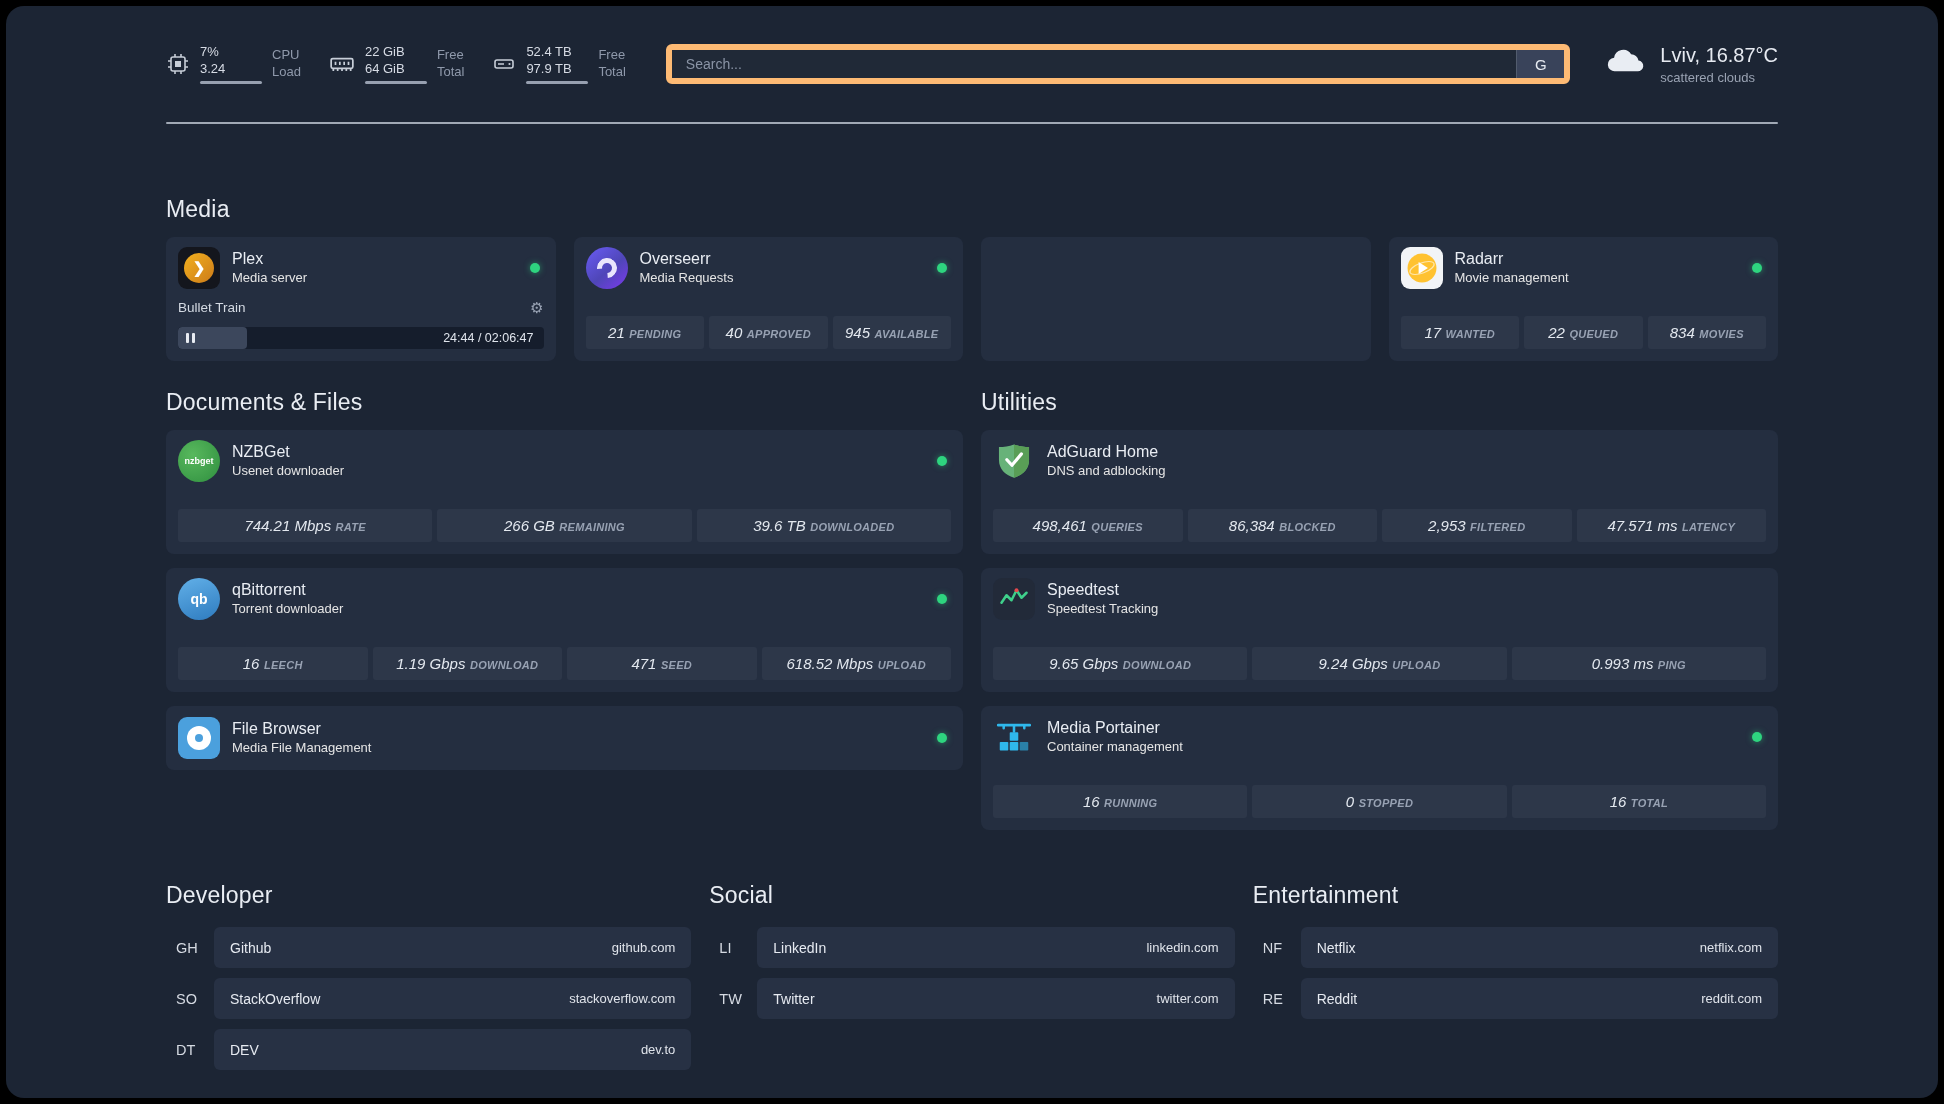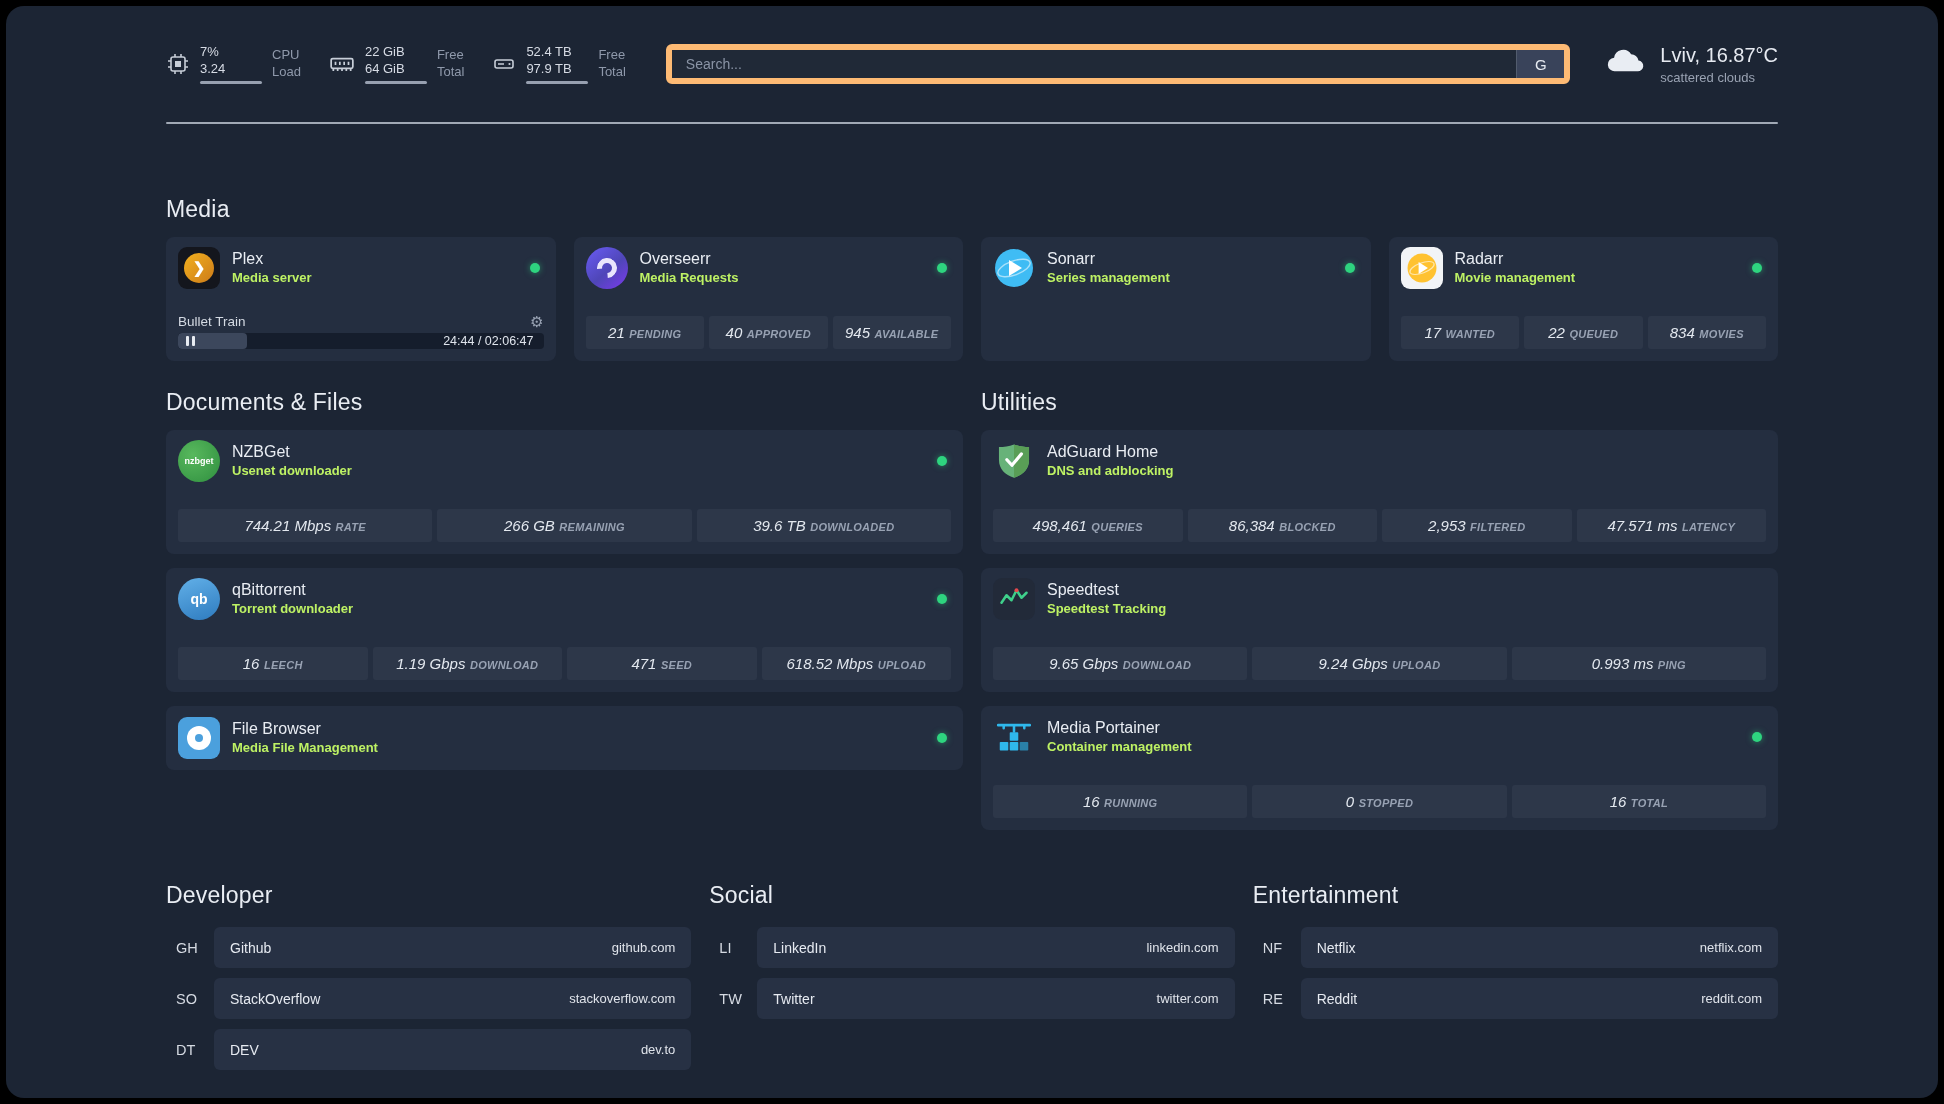"Sonarr" div.card-header { html: <div> <span> <svg> <circle></circle> <ellipse></ellipse> <path></path> </svg> </span> <span> <span>Sonarr</span> <span>Series management</span> </span> <span></span> </div> -> none }
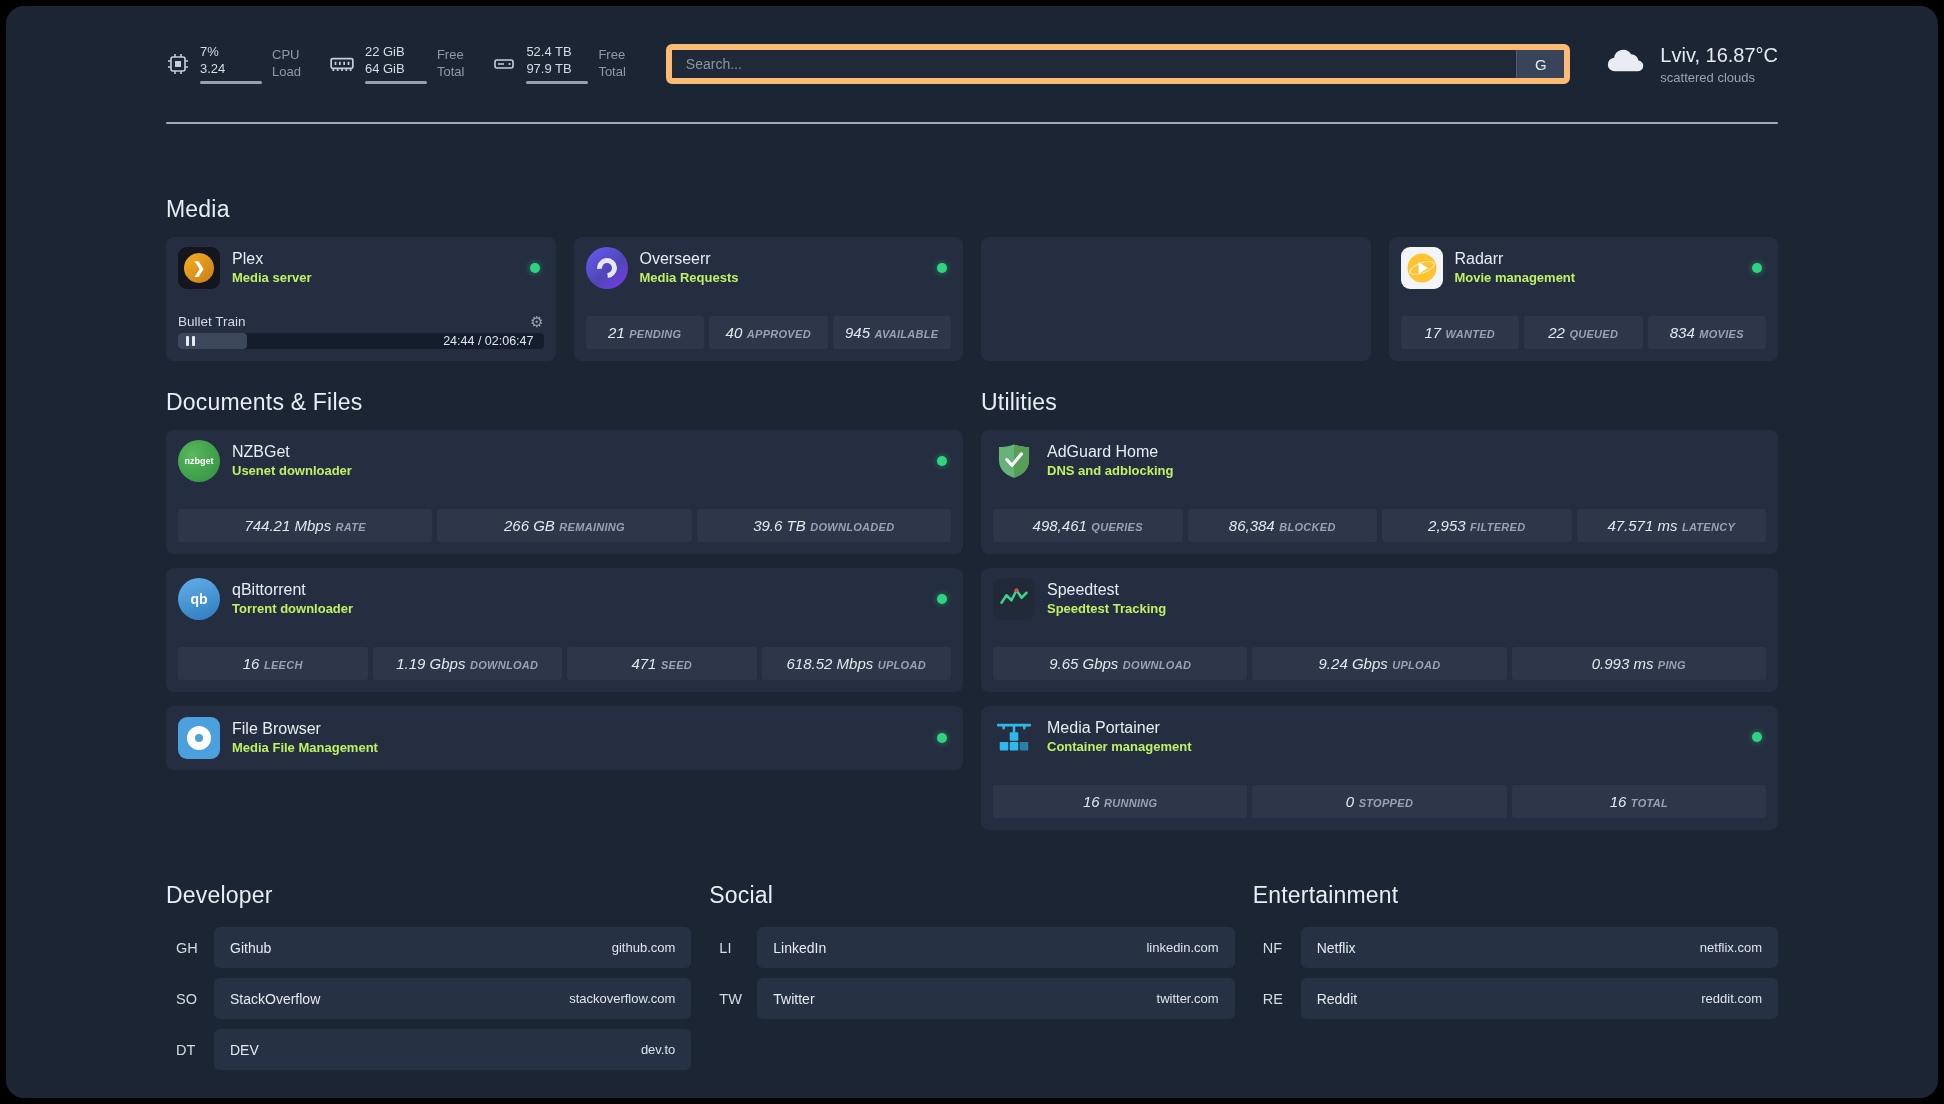"Media server" .svc-sub { color: #bef264 -> #e5e5e5; font-weight: bold -> none }
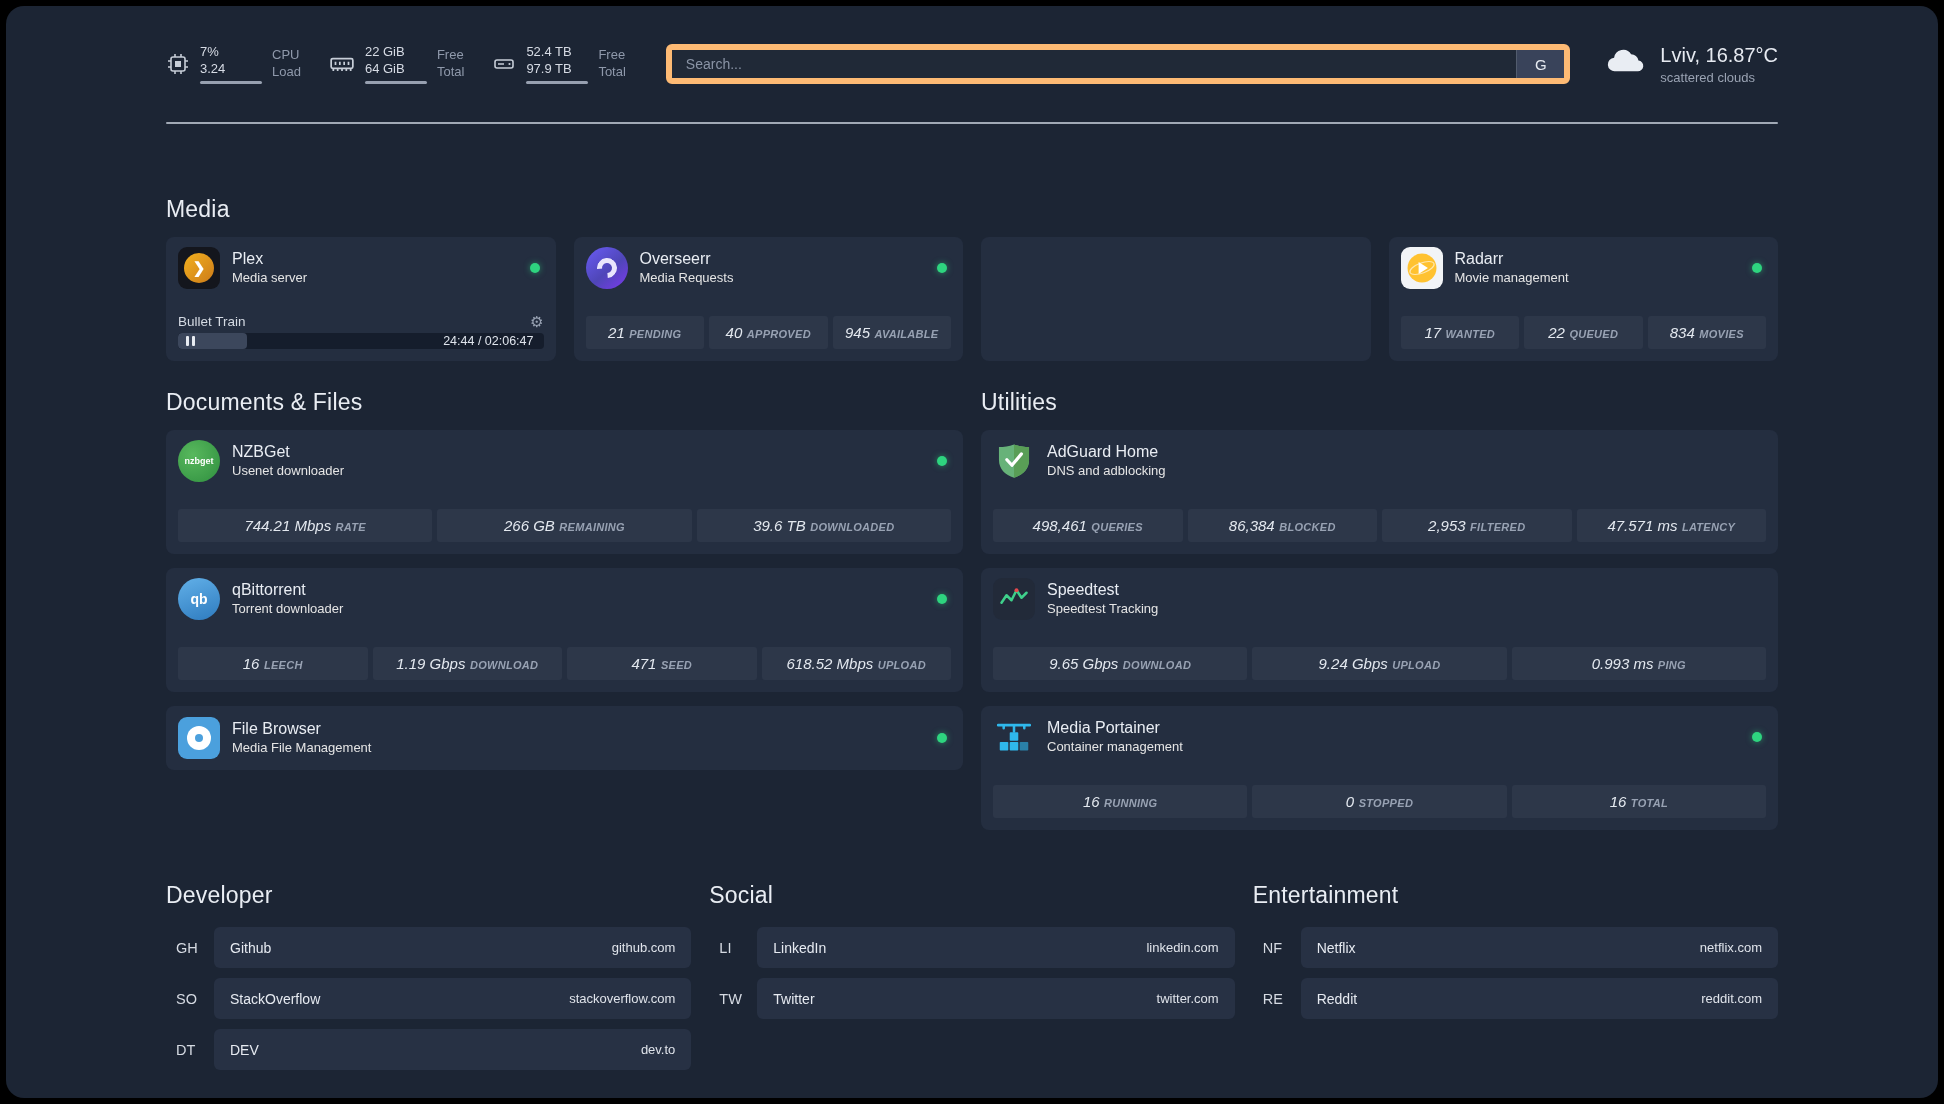"24:44 / 02:06:47" .player-bar { height: 16px -> 22px; margin-top: 4px -> 12px }
